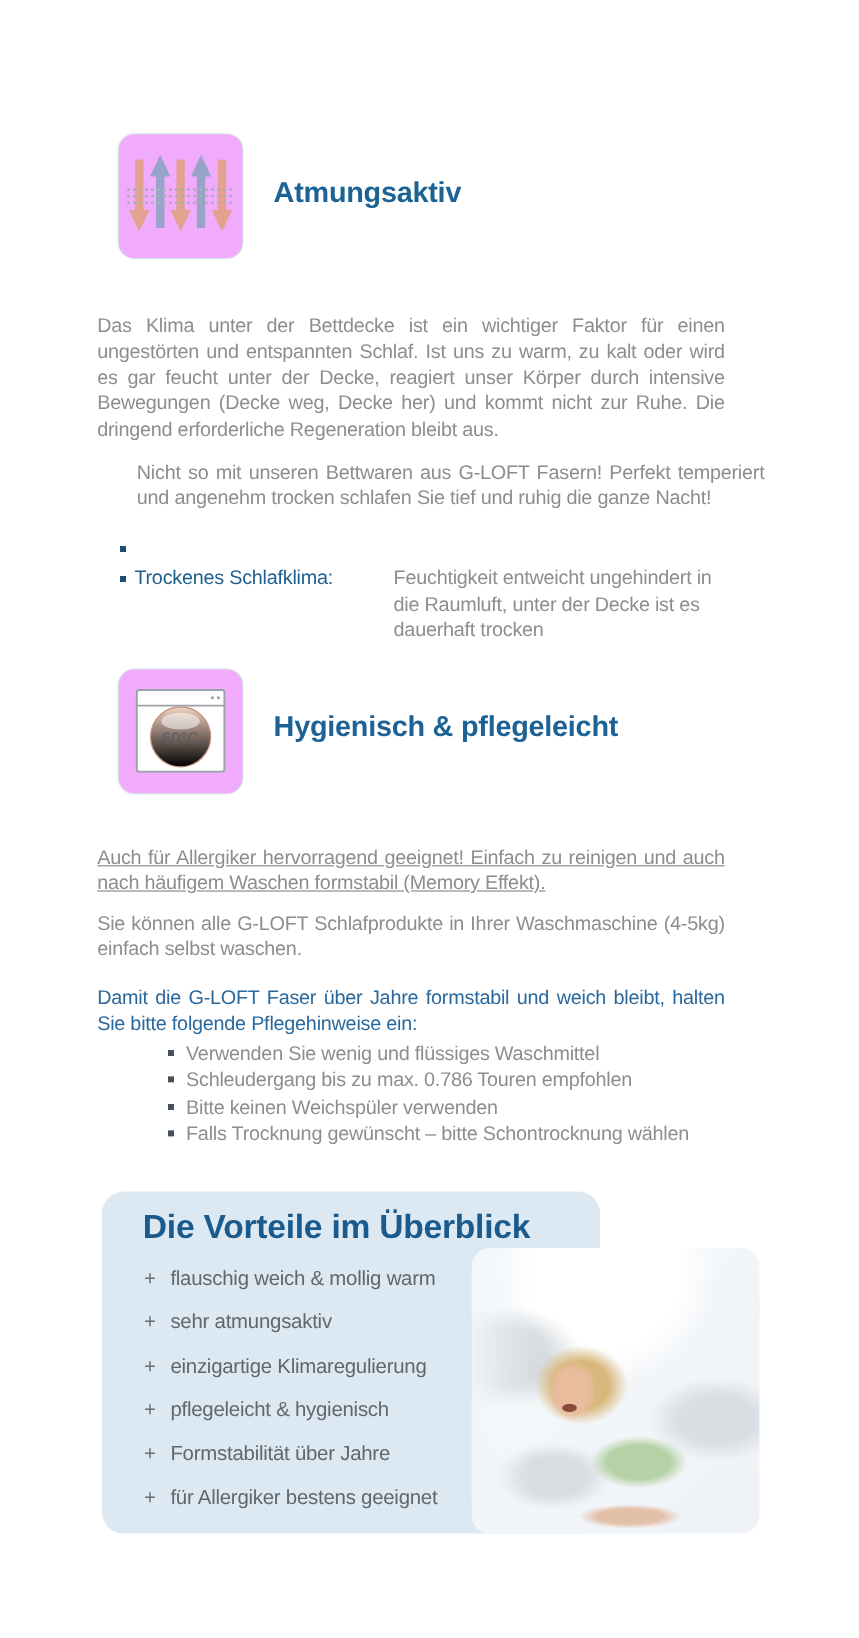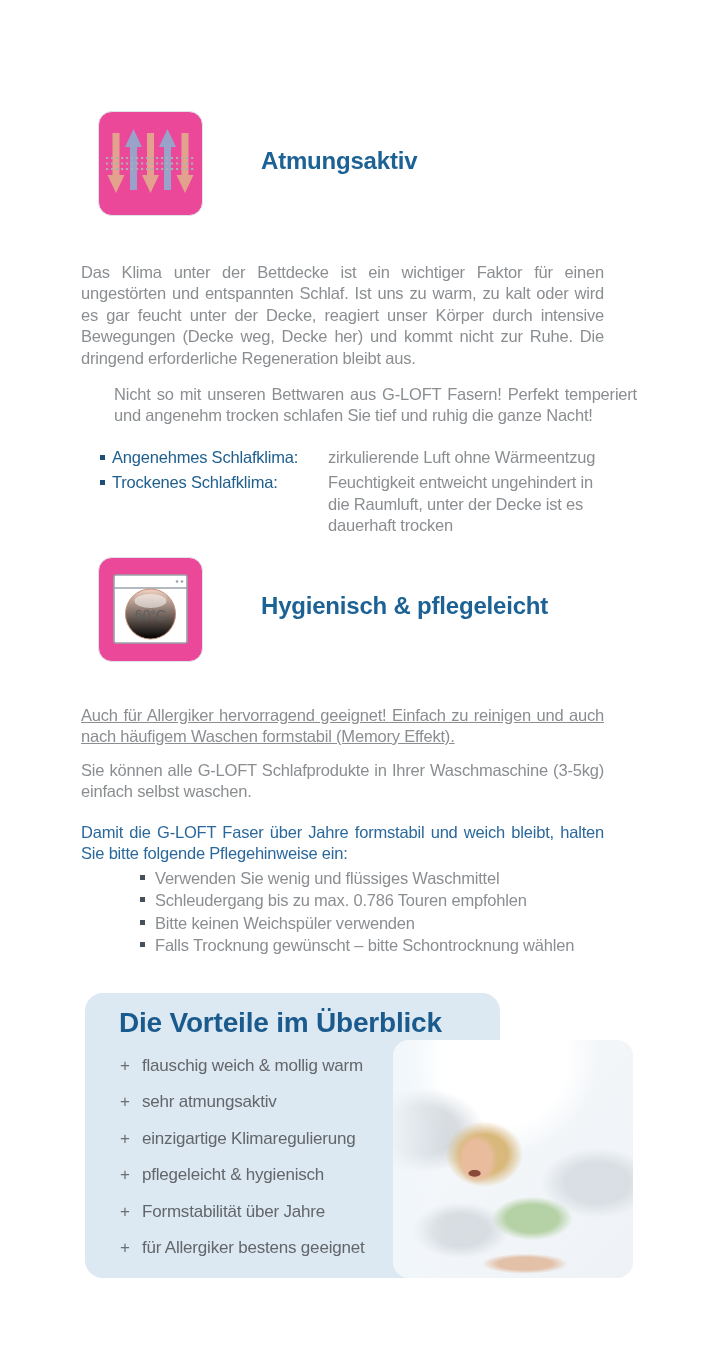"Atmungsaktiv" .sec-heading { margin-left: 33px -> none }
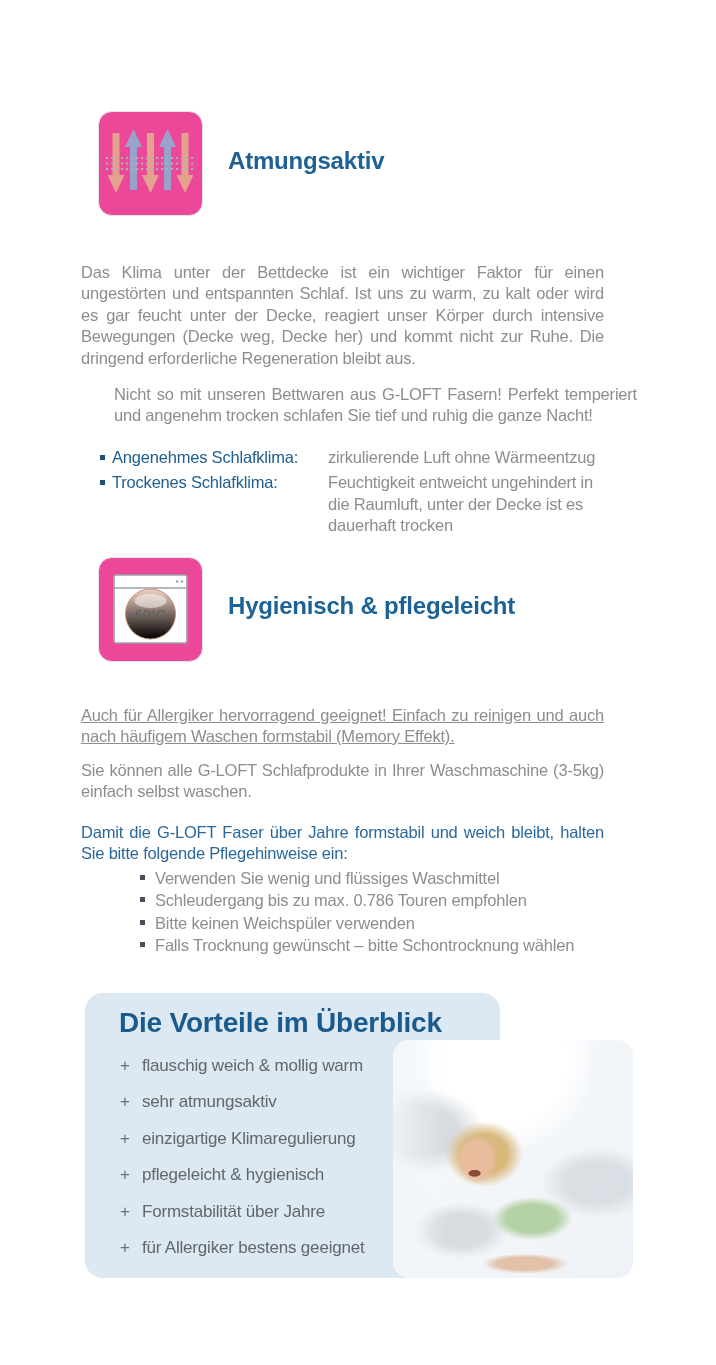"Angenehmes Schlafklima:" span.clim-label { html: <span>Angenehmes Schlafklima:</span> -> none }
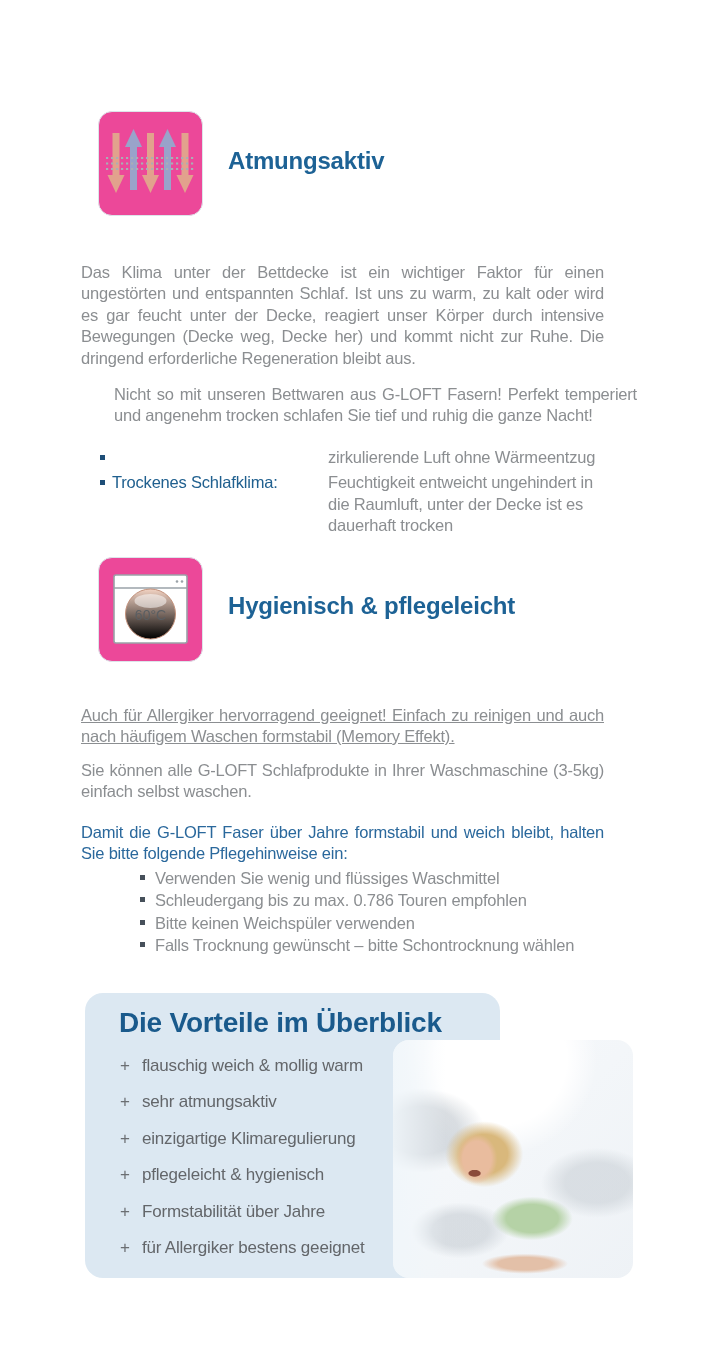"zirkulierende Luft ohne Wärmeentzug" span.clim-value { html: <span>zirkulierende Luft ohne Wärmeentzug</span> -> none }
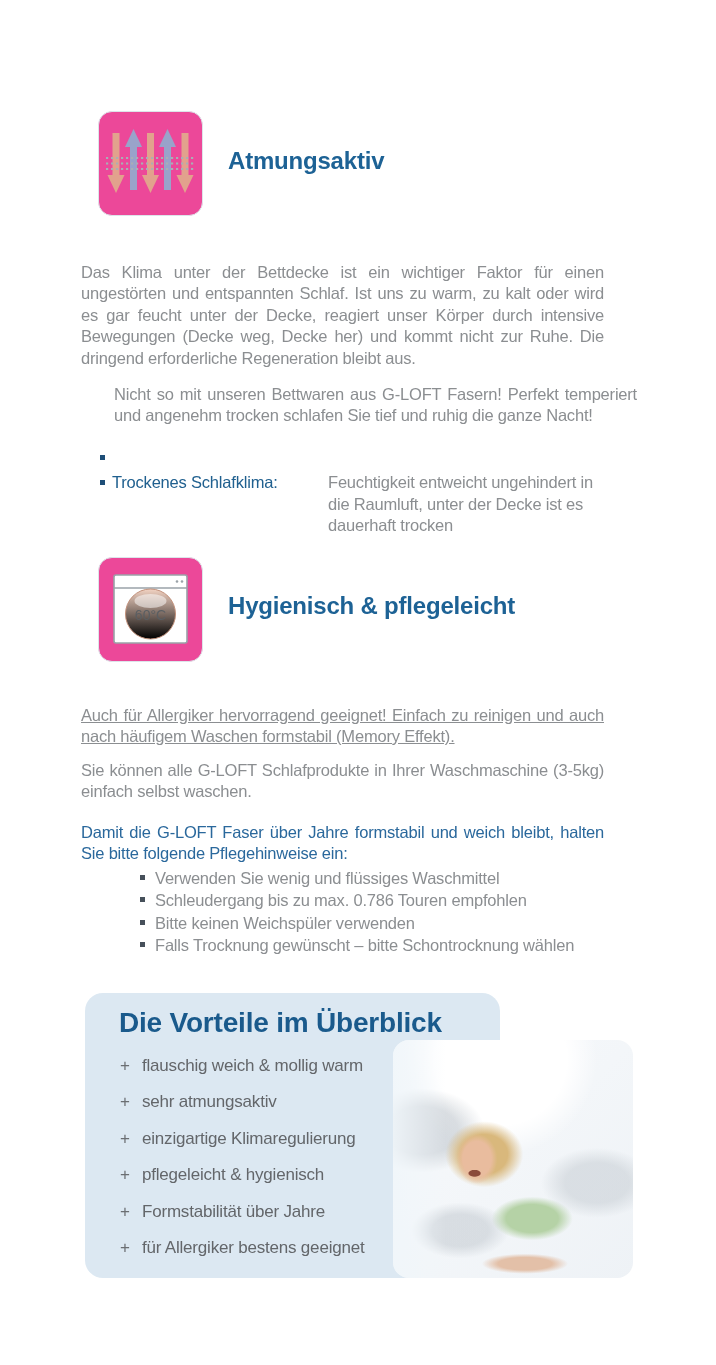"60°C" .icon-card { background: #ec4899 -> #f0abfc }
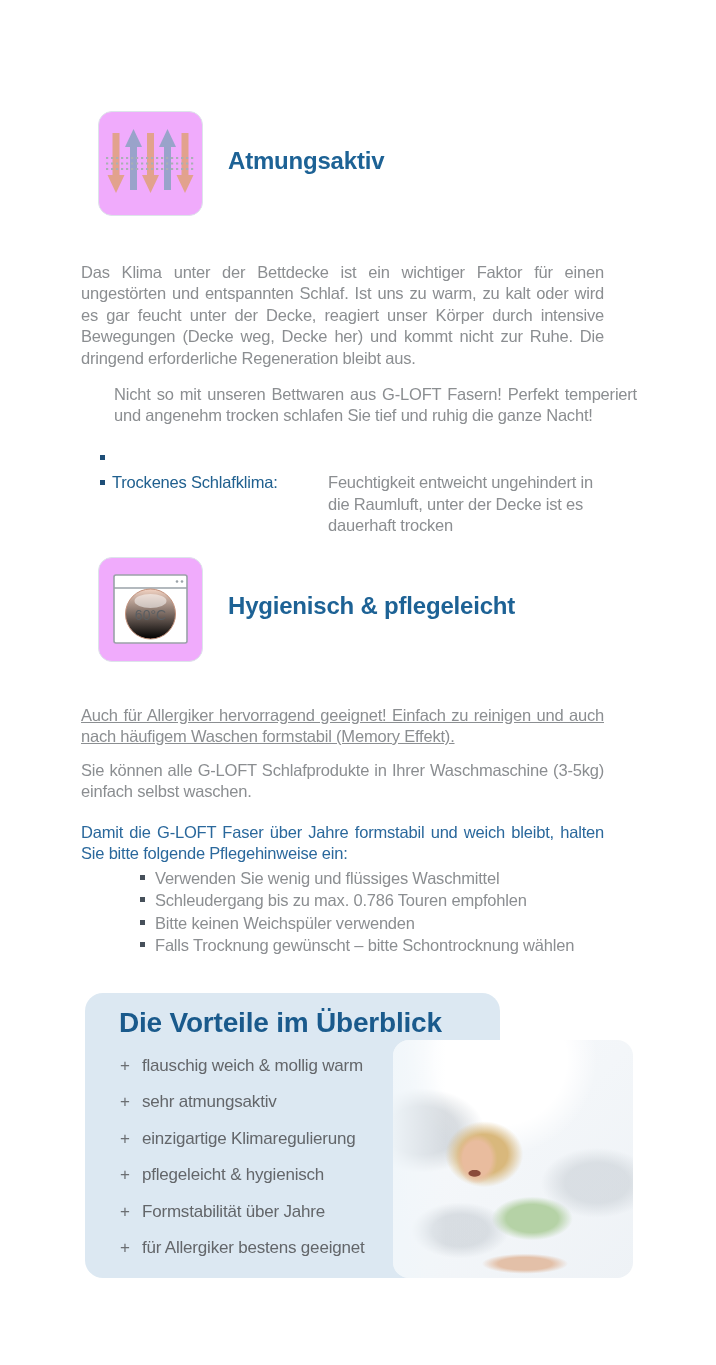"Sie können alle G-LOFT Schlafprodukte" p.para { text: 3-5kg -> 4-5kg }
